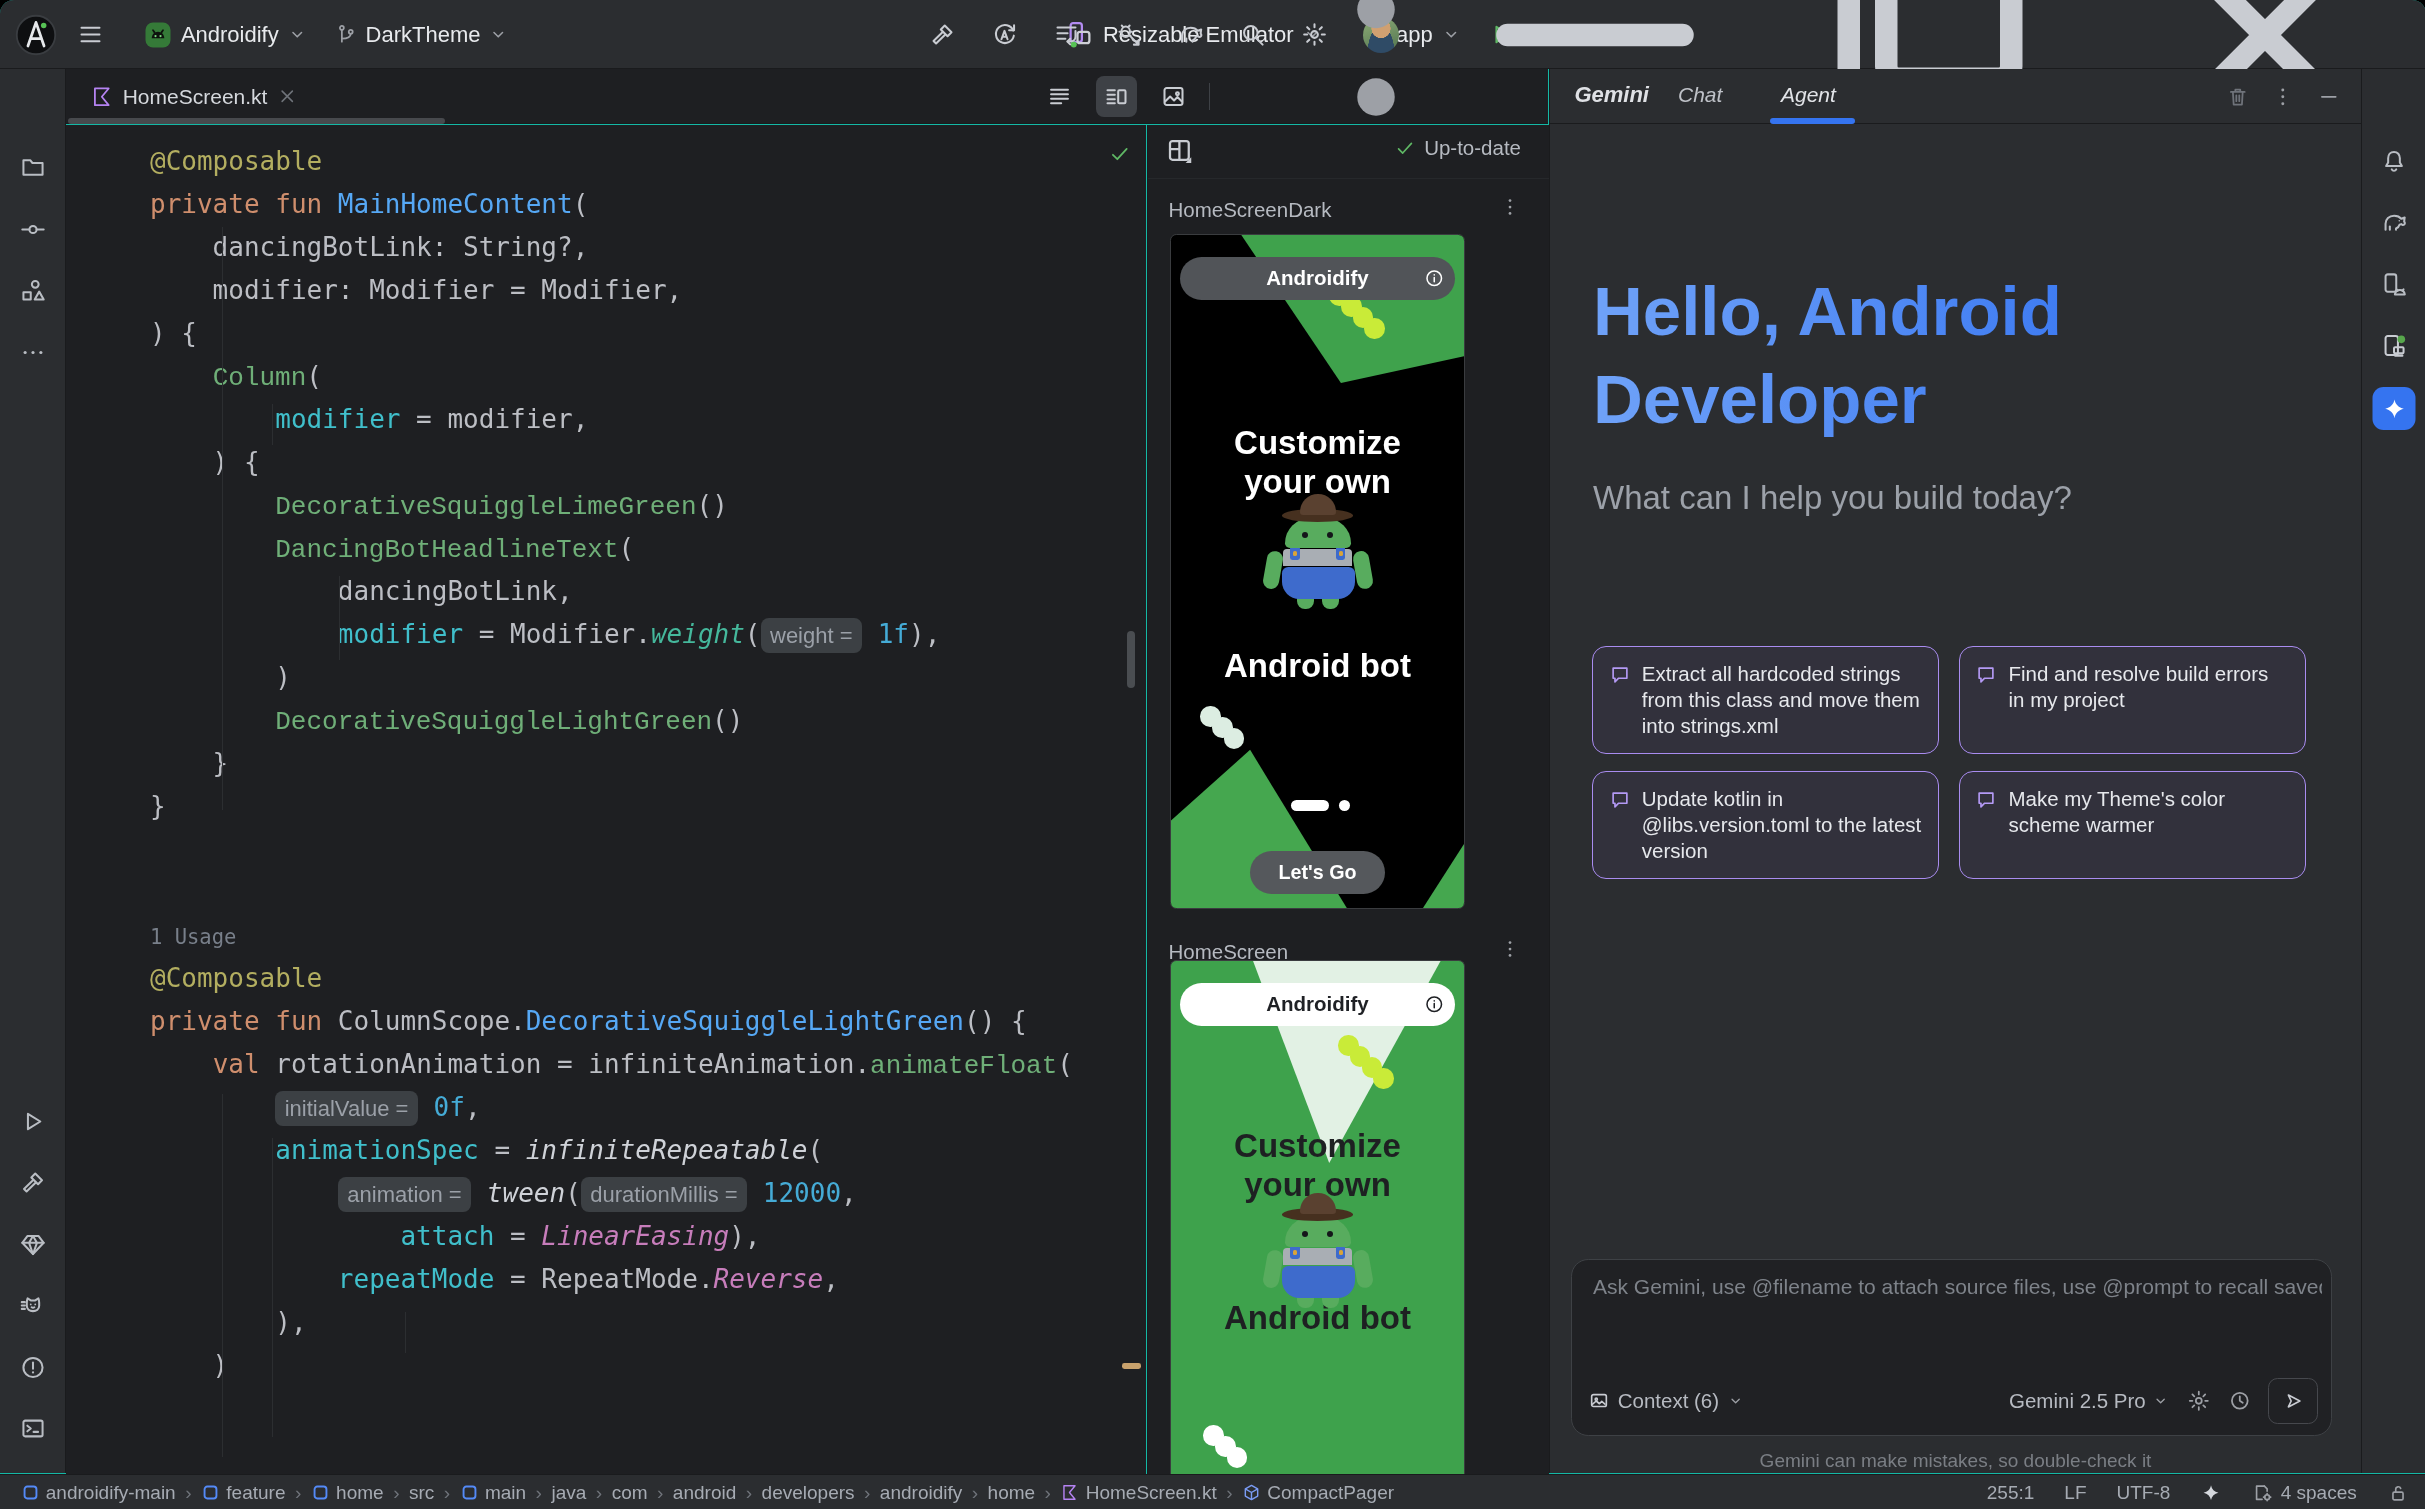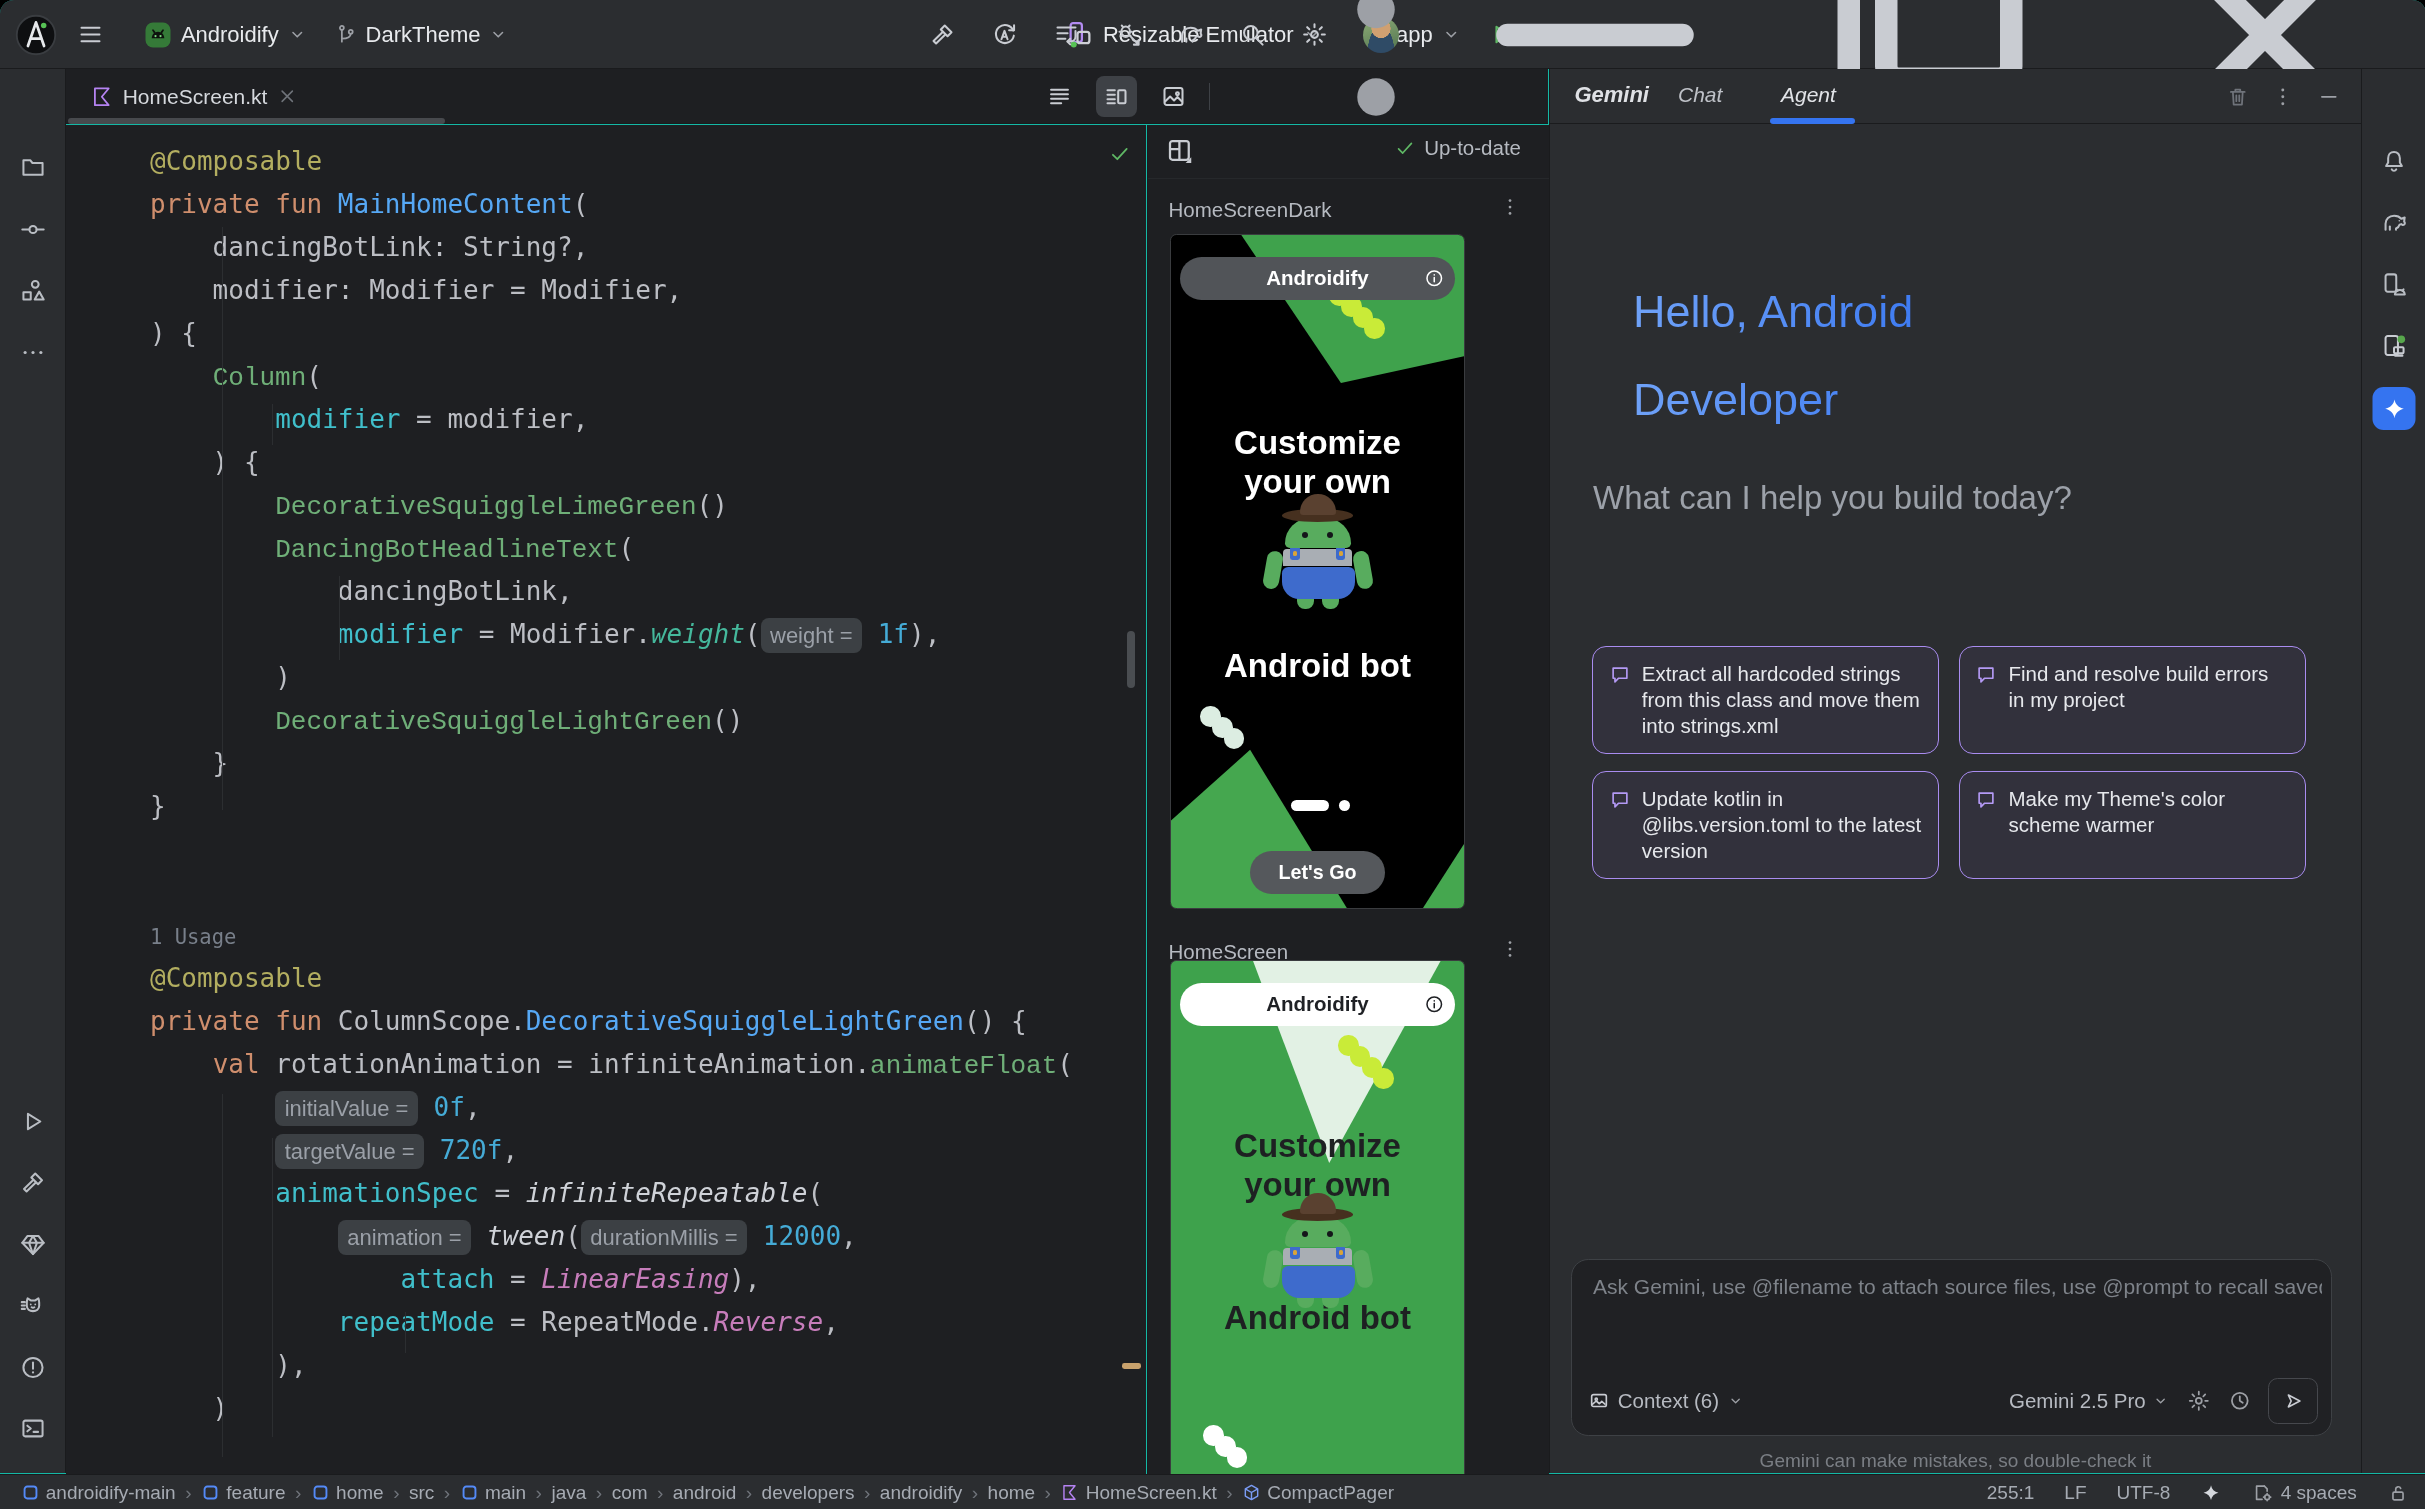"Hello, Android" .greet { font-size: 45px -> 69px; font-weight: normal -> bold; margin-left: 40px -> none }
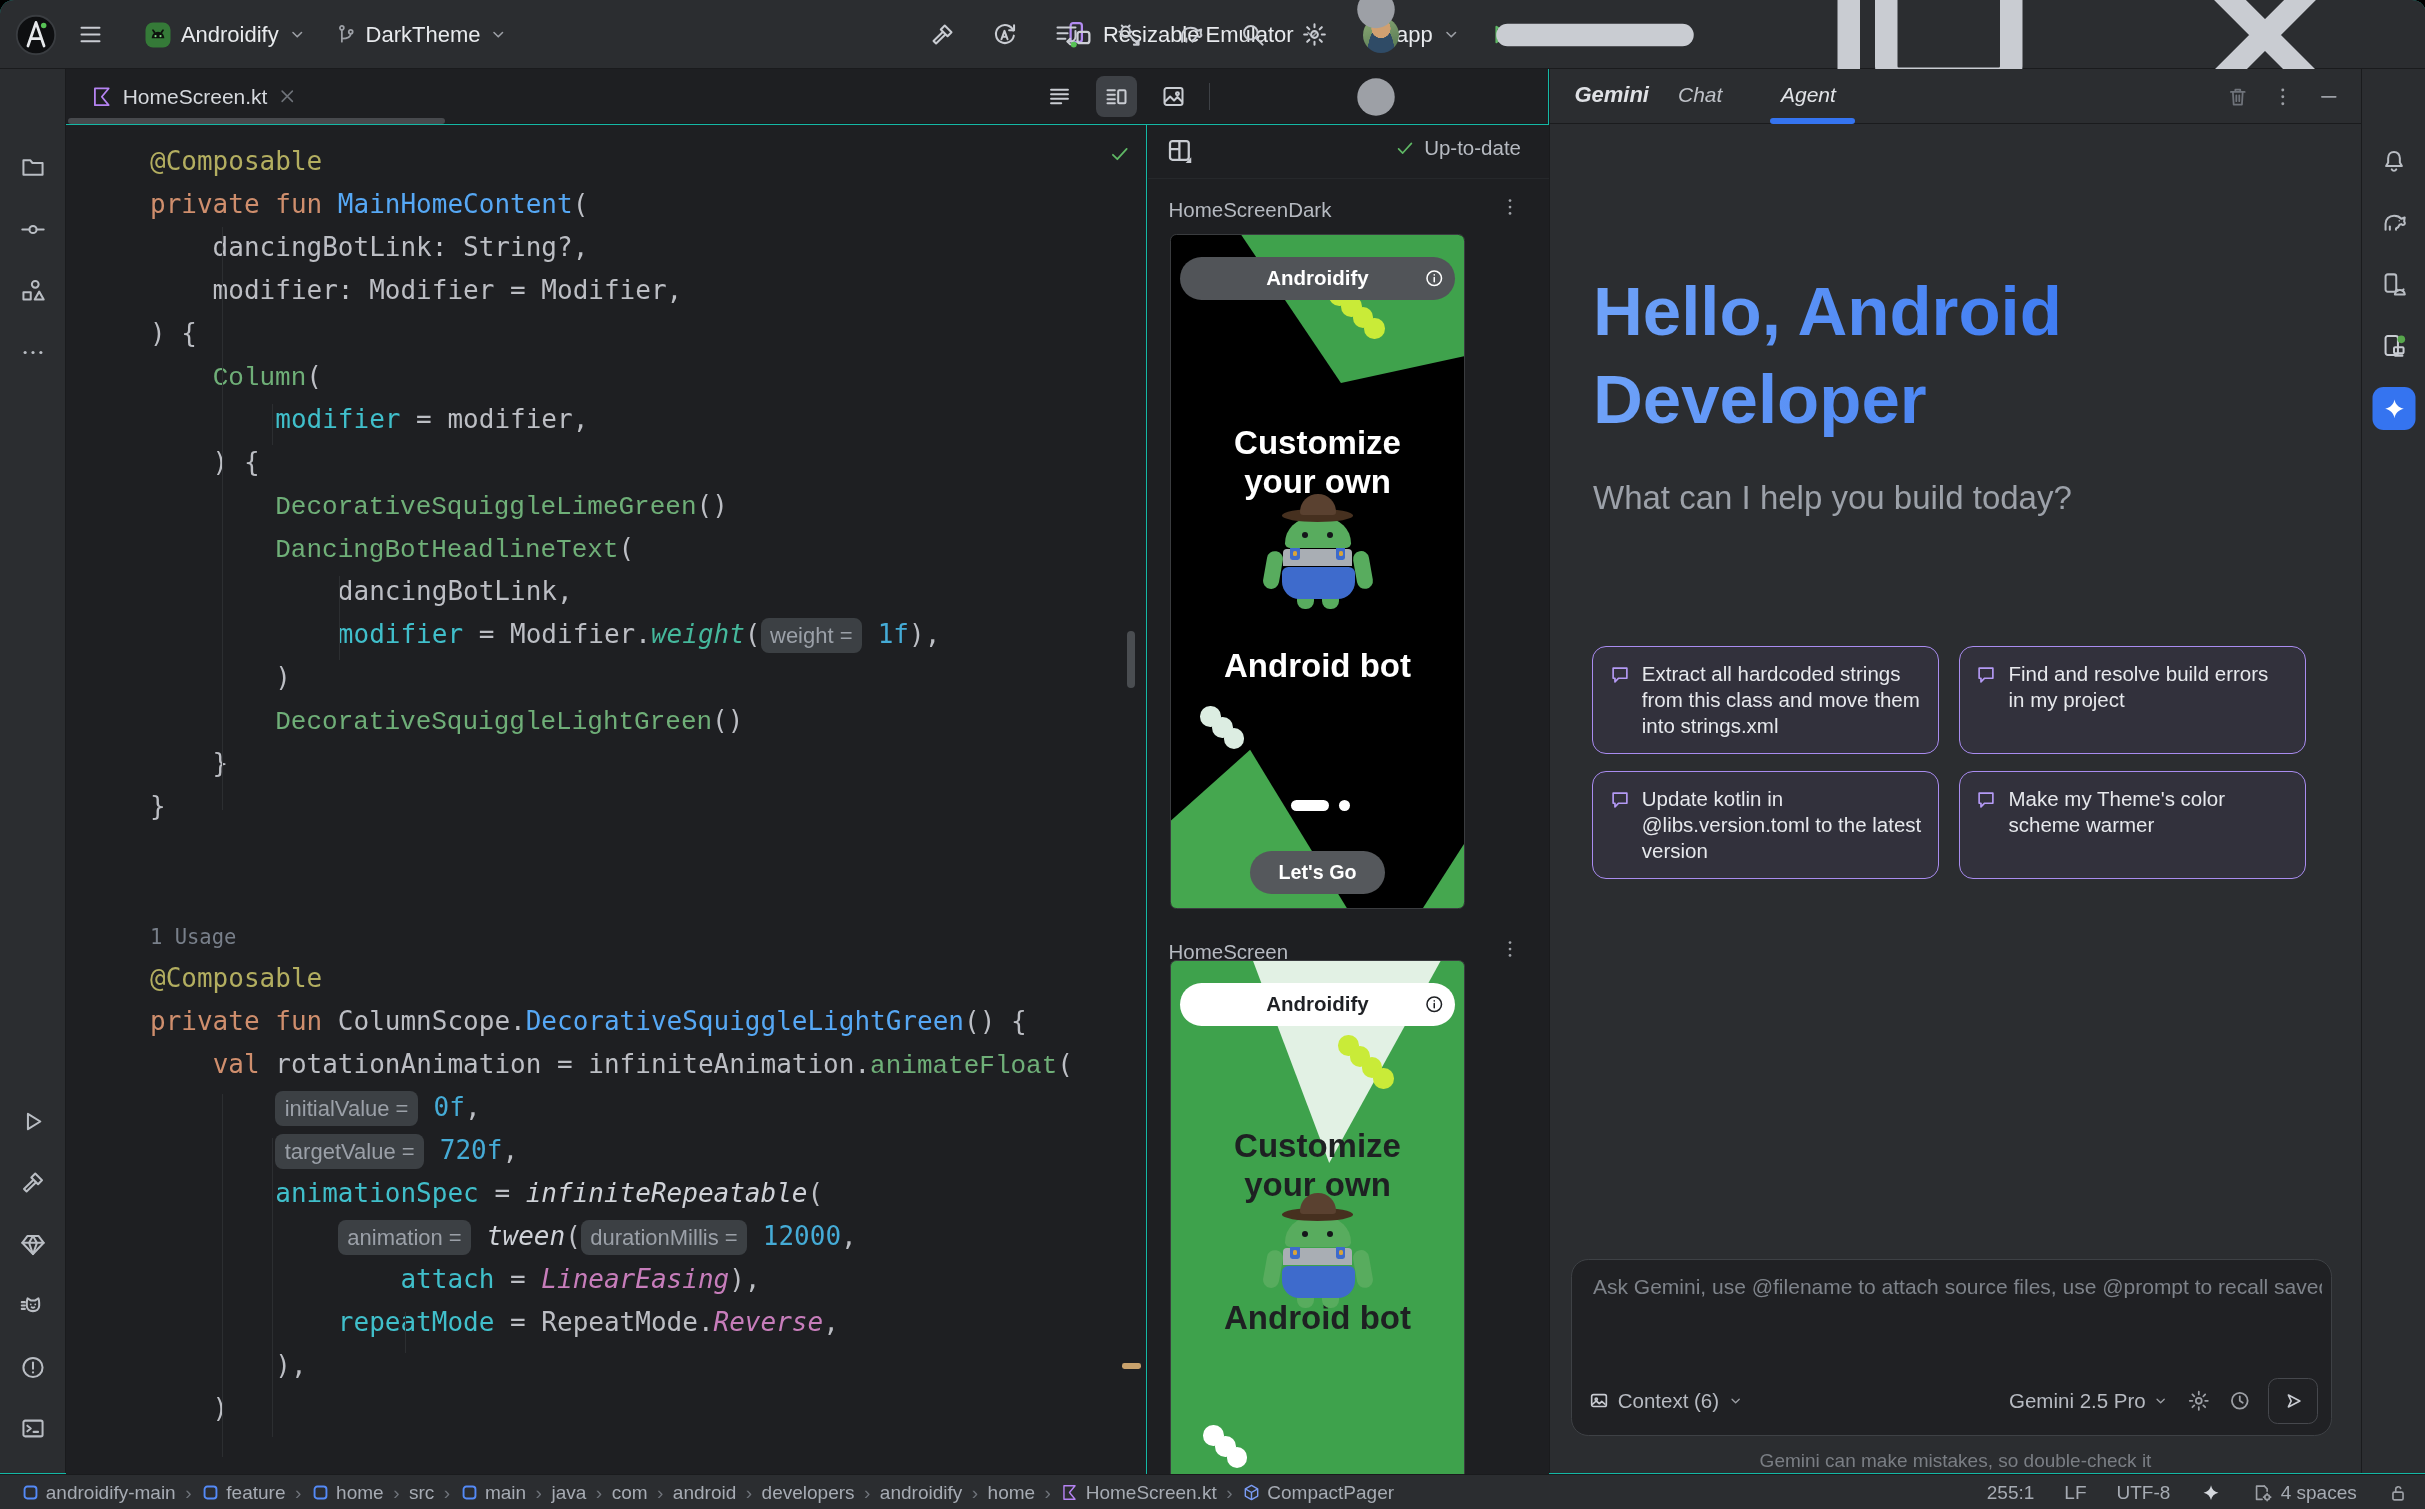"targetValue = 720f," div.cl { html: <div><span> </span><span>targetValue =</span><span> 720f</span><span>,</span></div> -> none }
